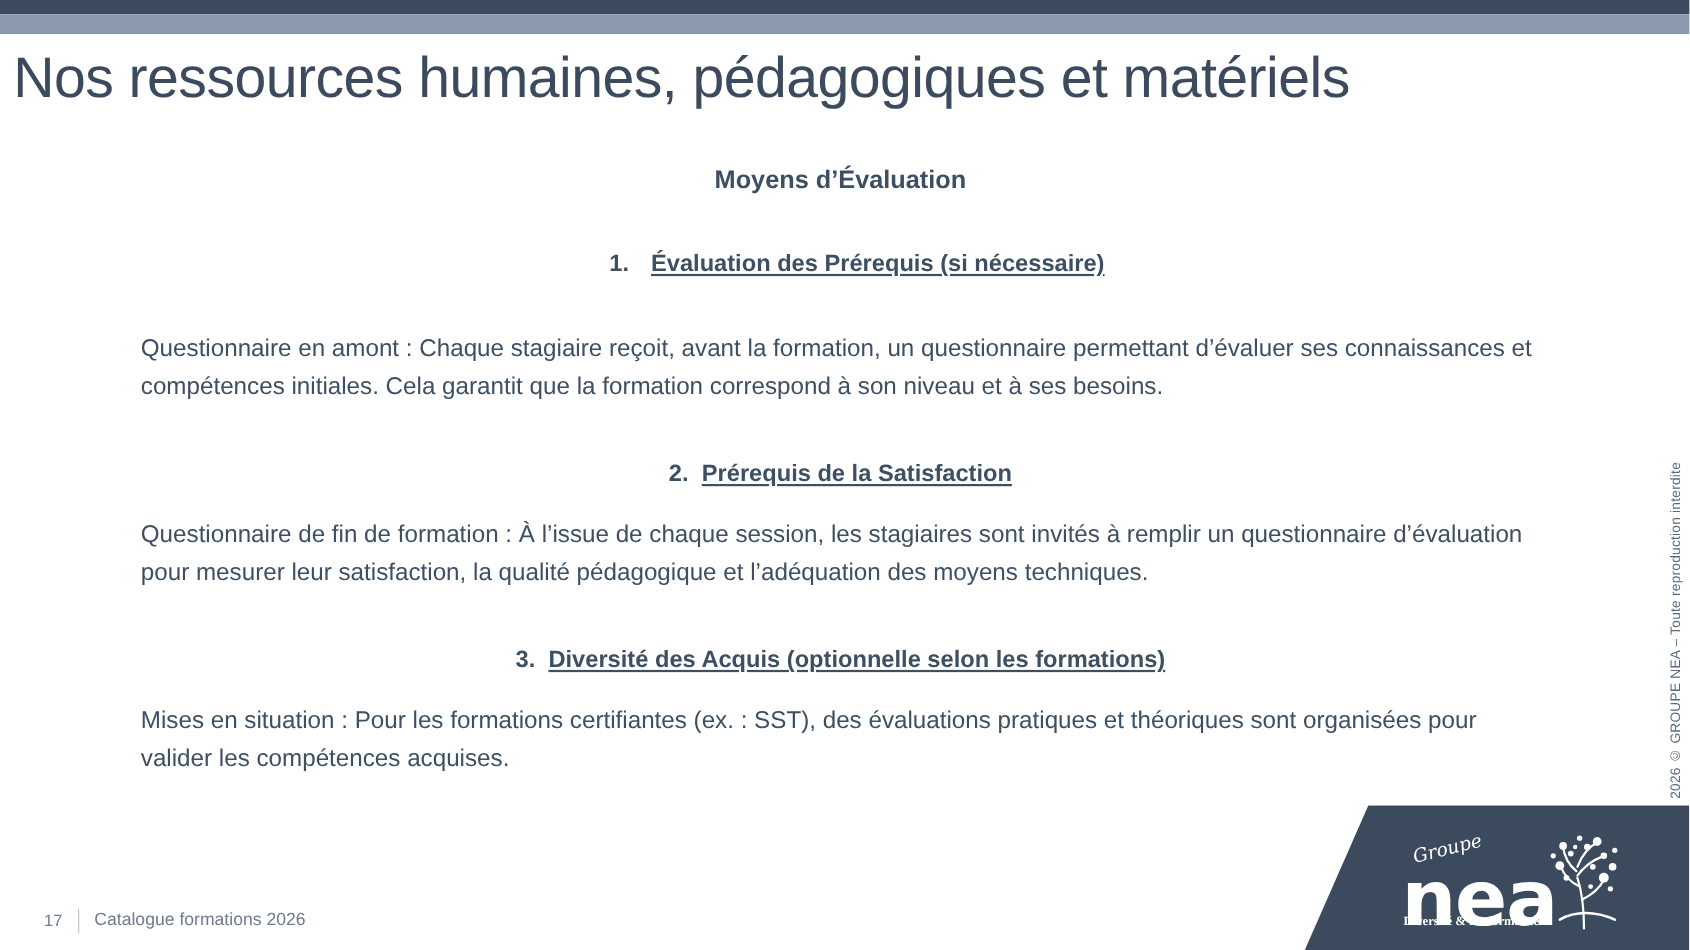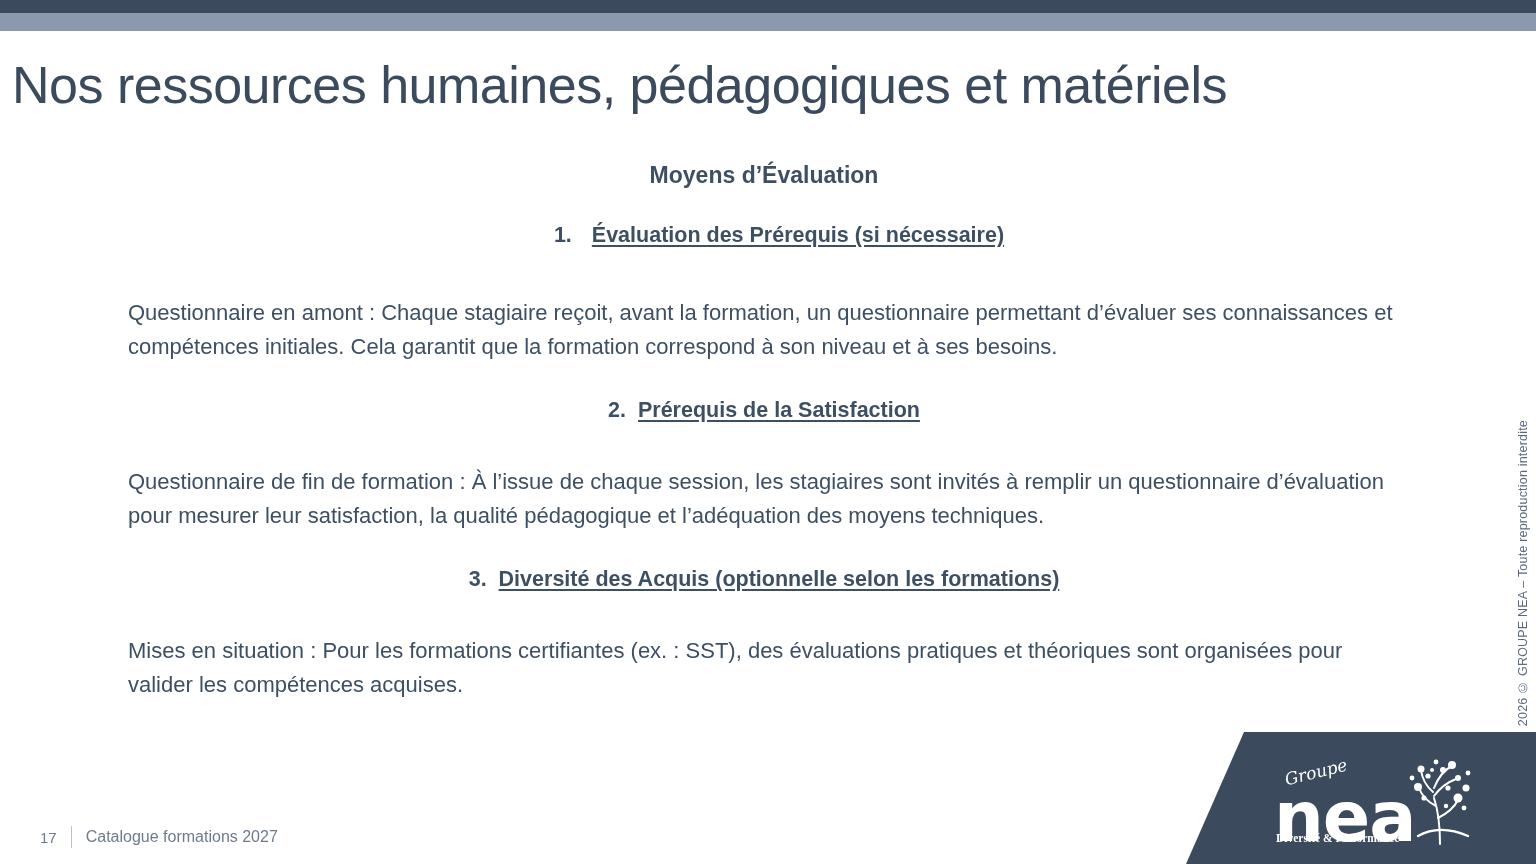"Nos ressources humaines, pédagogiques et" .slide-title { top: 56px -> 42px }
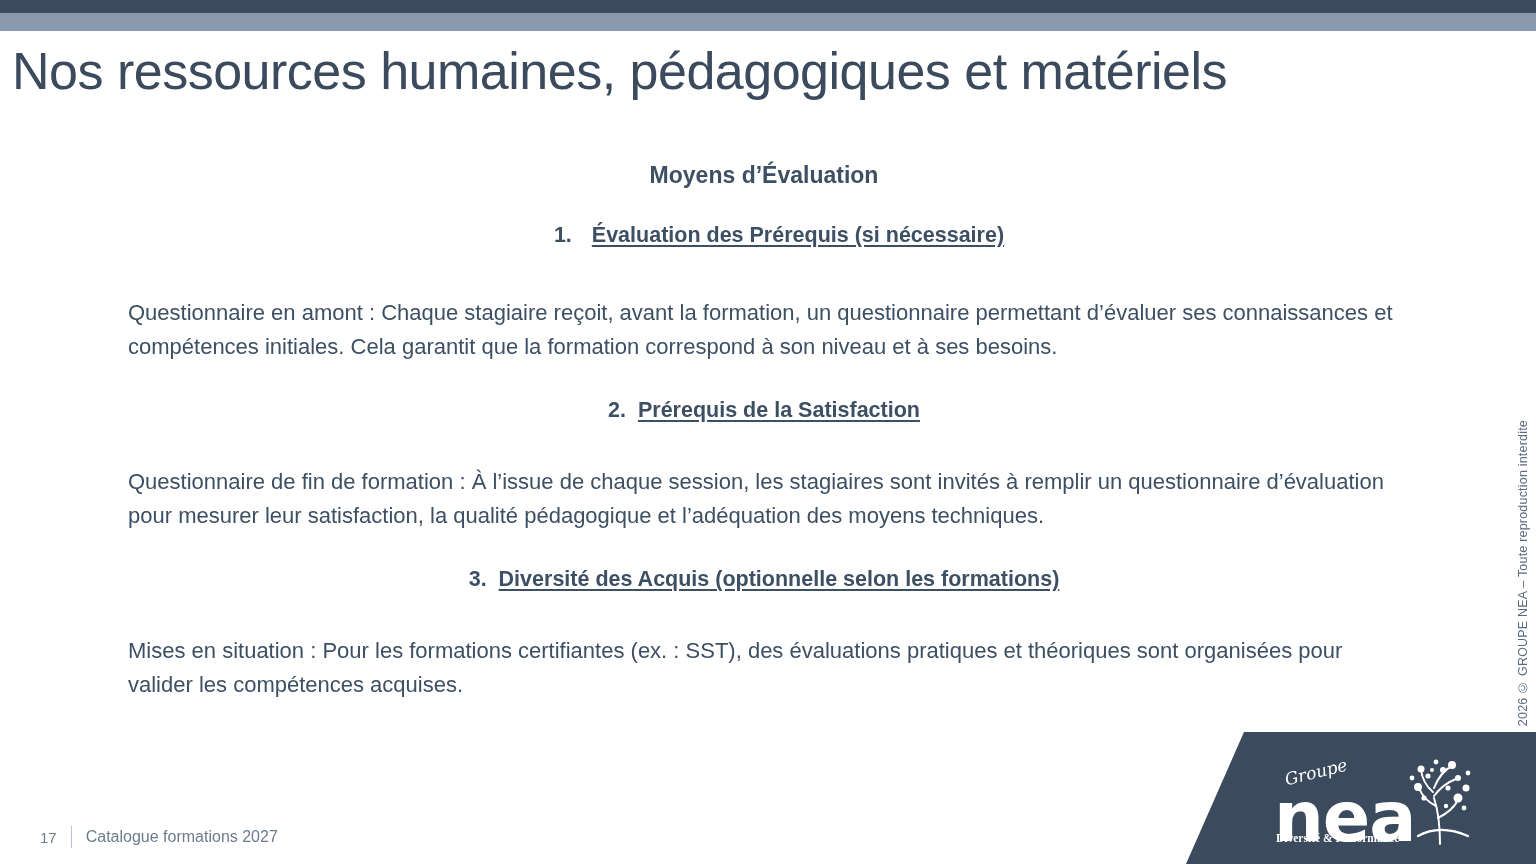"Moyens d’Évaluation" .section-heading { margin: 16px 0 0 0 -> 4px 0 0 0 }
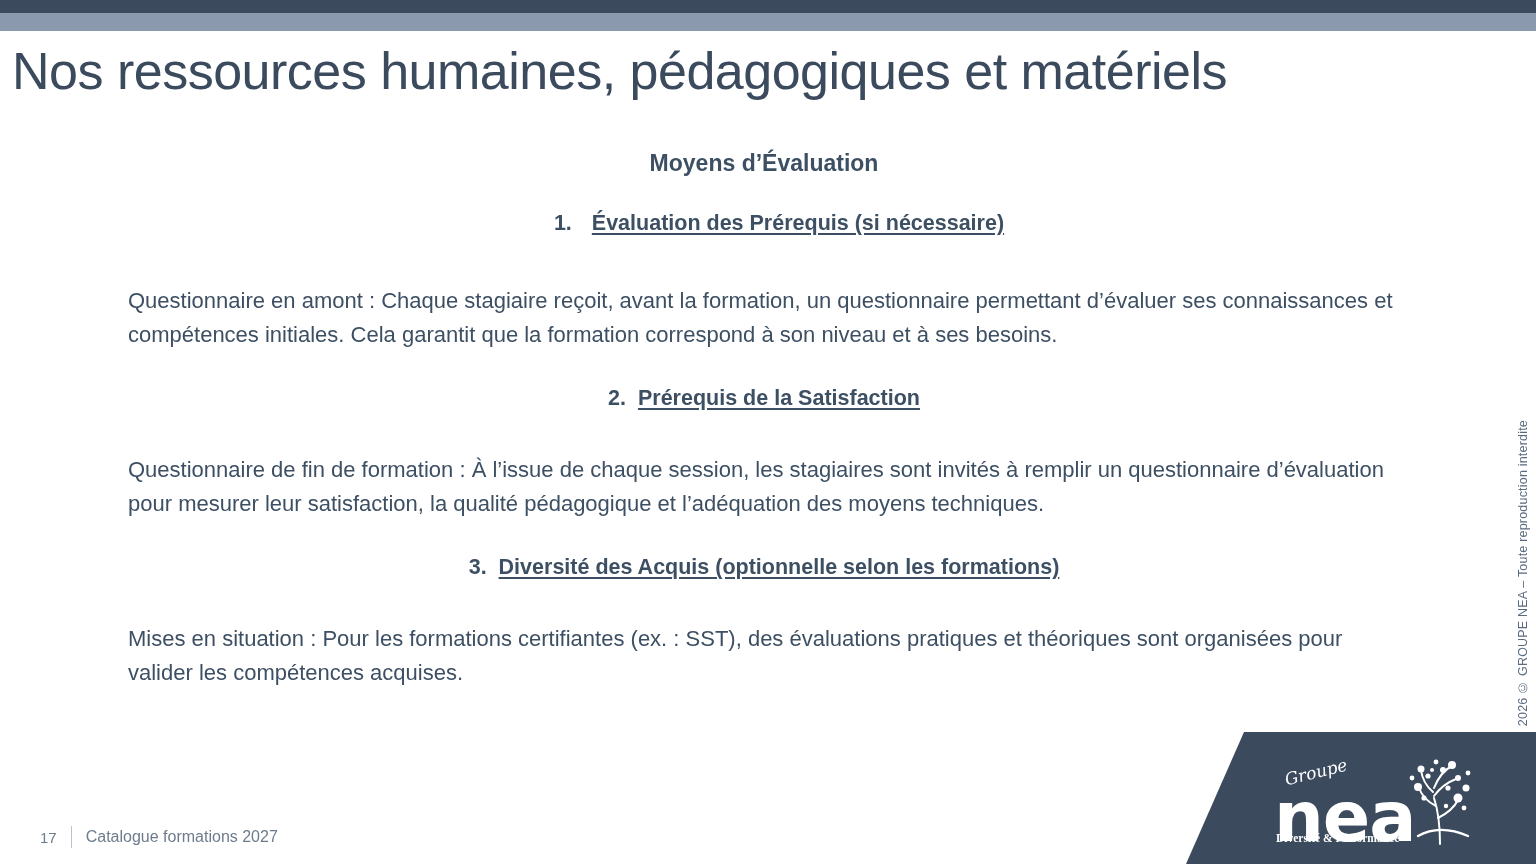"1. Évaluation des Prérequis (si" .numbered-heading { margin-top: 34px -> 50px }
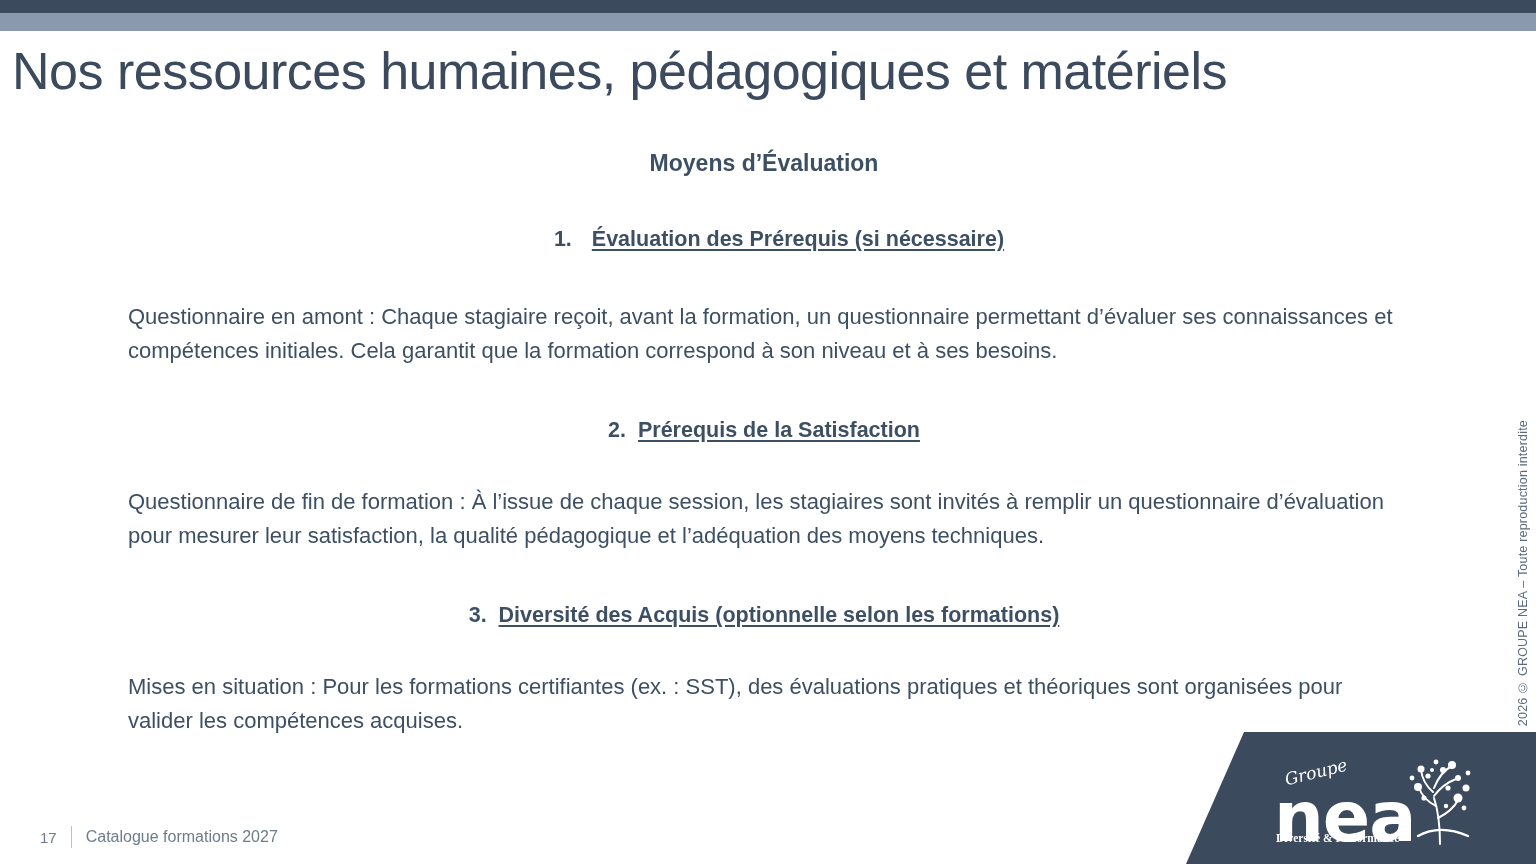"Questionnaire de fin de formation" .para { margin-top: 42px -> 26px }
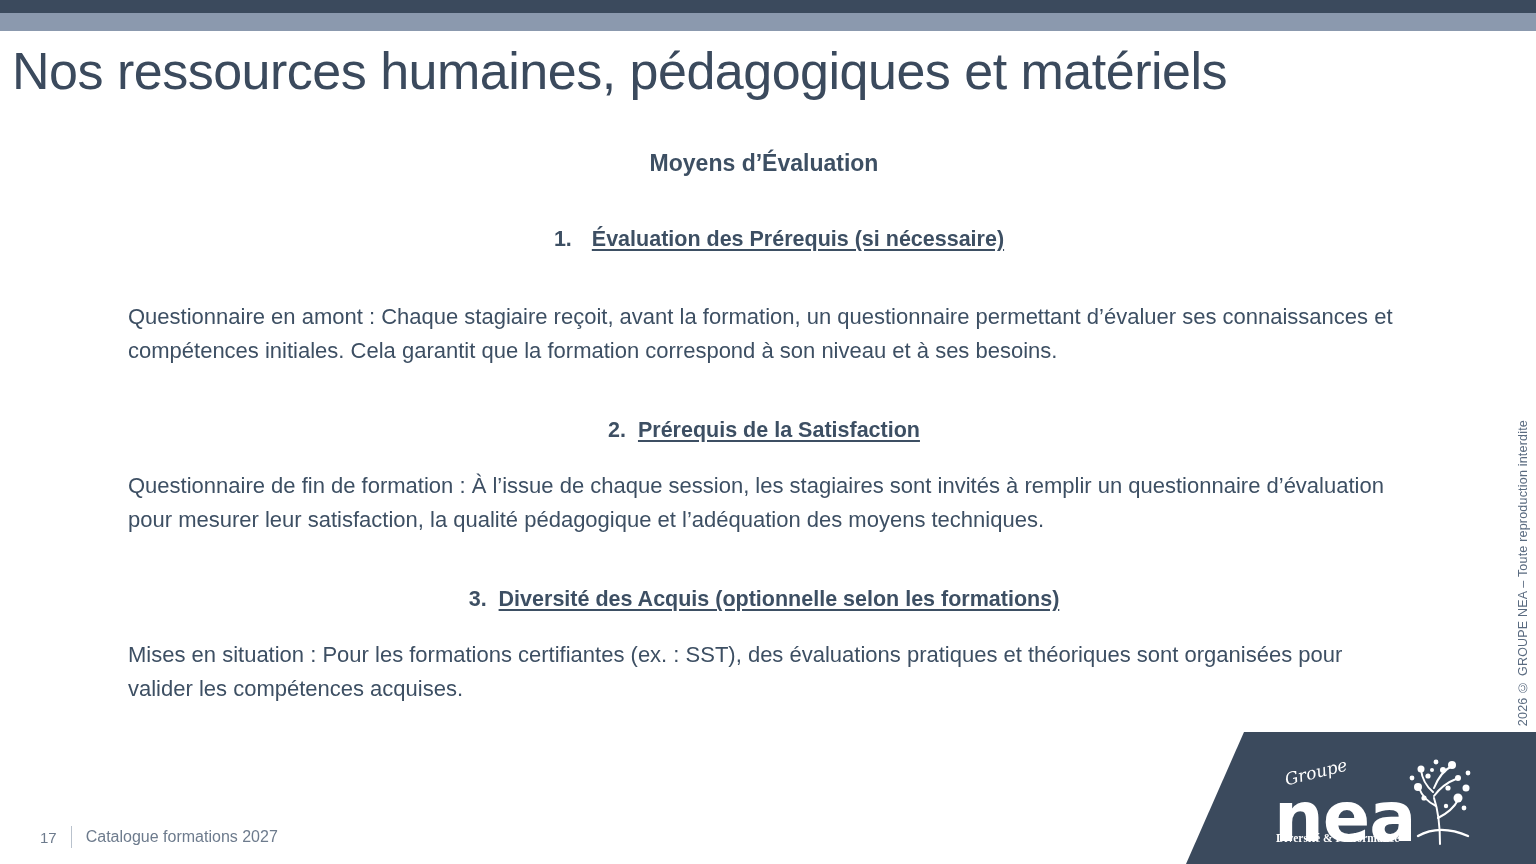"Catalogue formations 2027" span.footer-text { text: 2027 -> 2026 }
